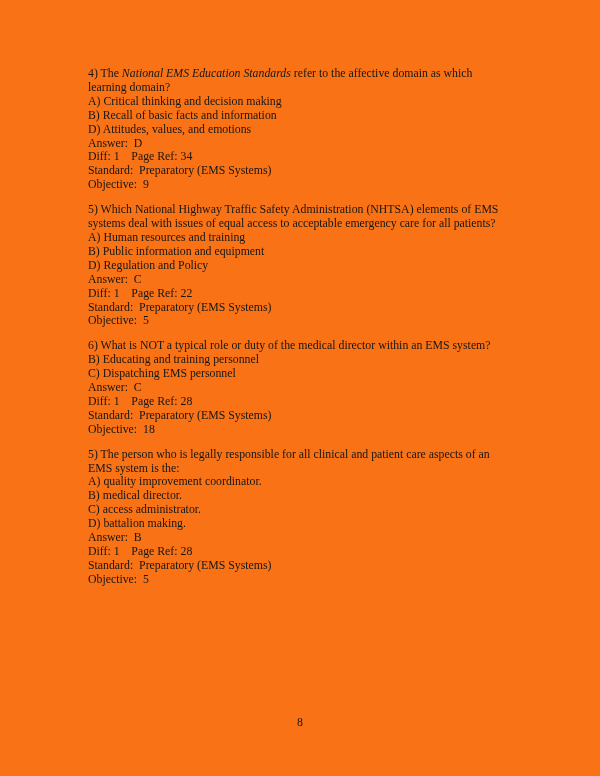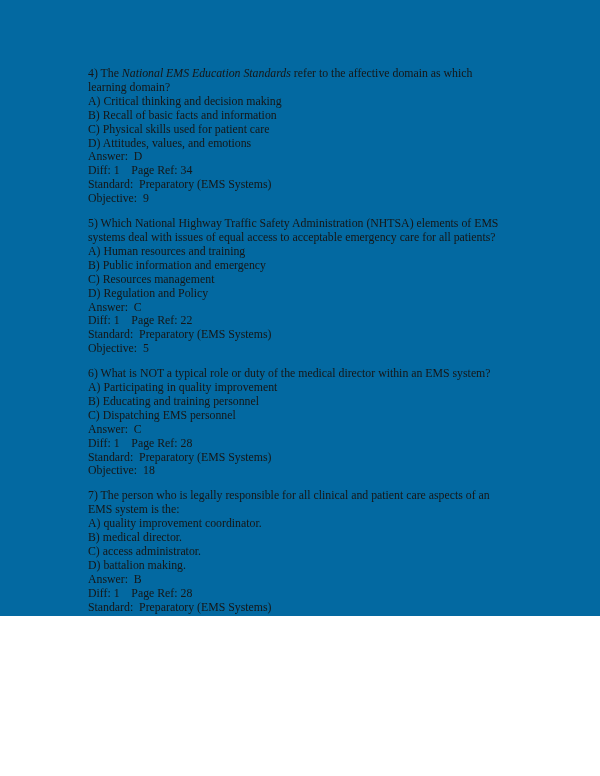"4) The National EMS Education" .page { background: #0369a1 -> #f97316; height: 616px -> 776px }
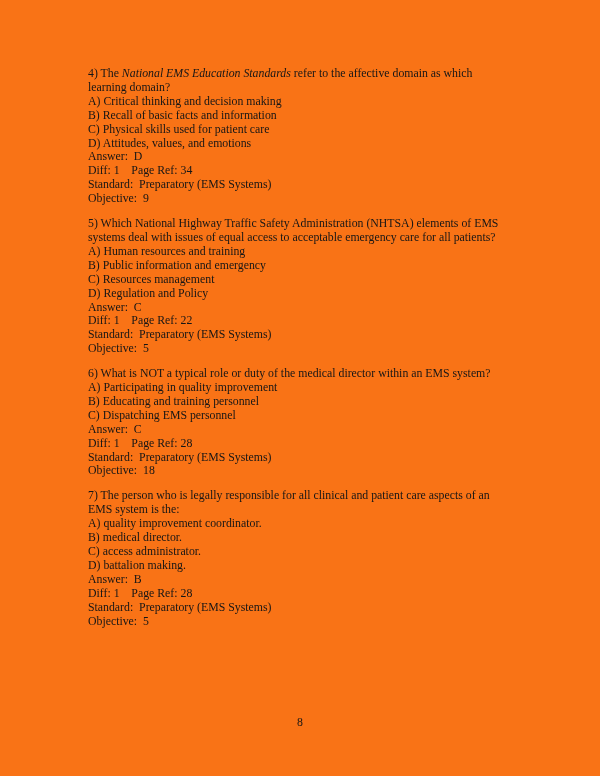"C) Physical skills used for" div.line { html: <div>C) Physical skills used for patient care</div> -> none }
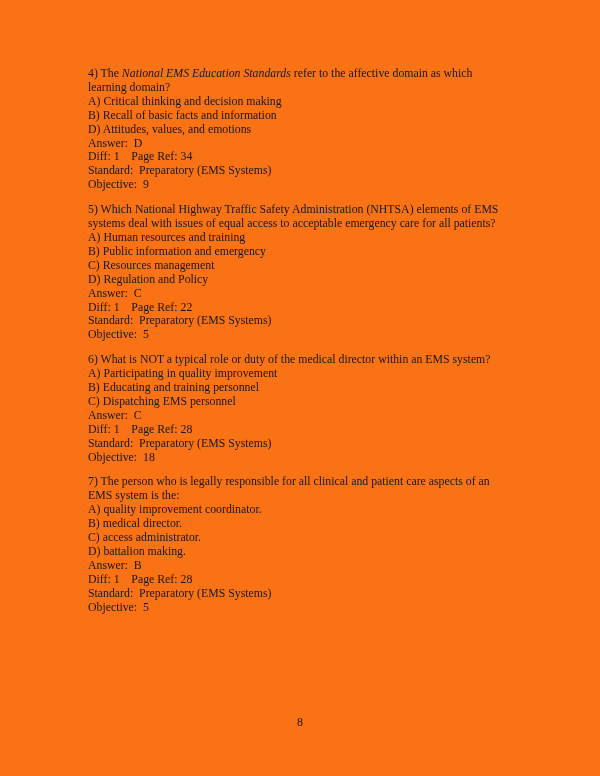"B) Public information and emergency" div.line { text: emergency -> equipment }
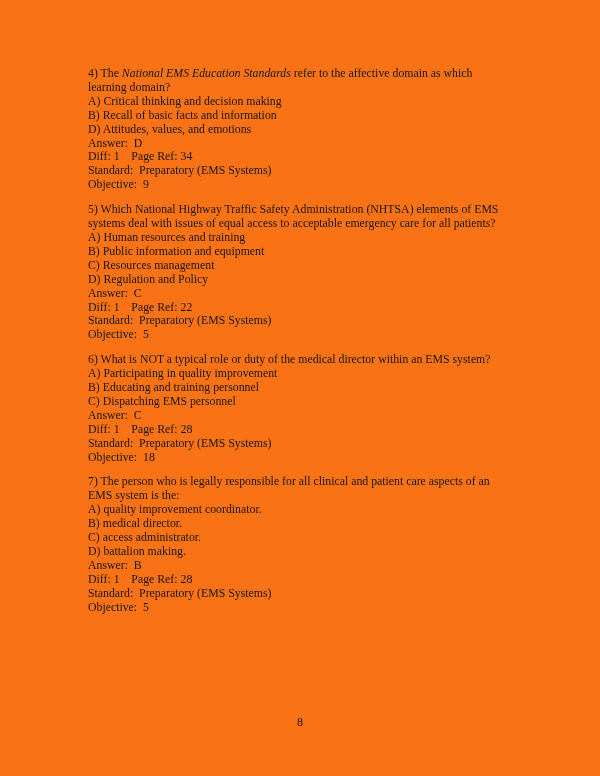"C) Resources management" div.line { html: <div>C) Resources management</div> -> none }
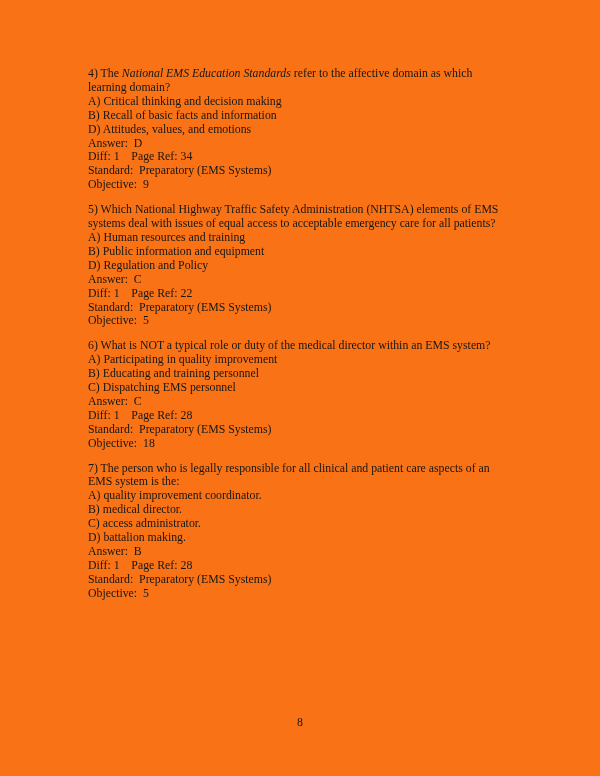"A) Participating in quality improvement" div.line { html: <div>A) Participating in quality improvement</div> -> none }
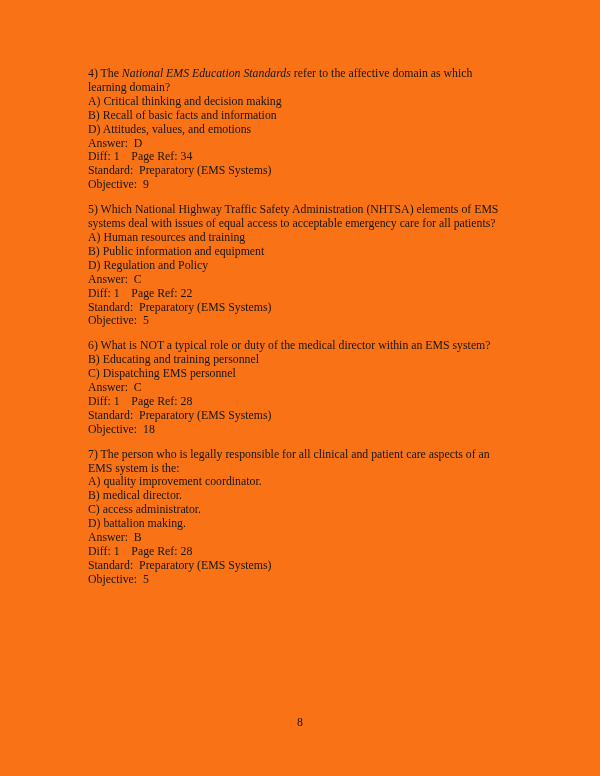"7) The person who is" div.line { text: 7 -> 5 }
